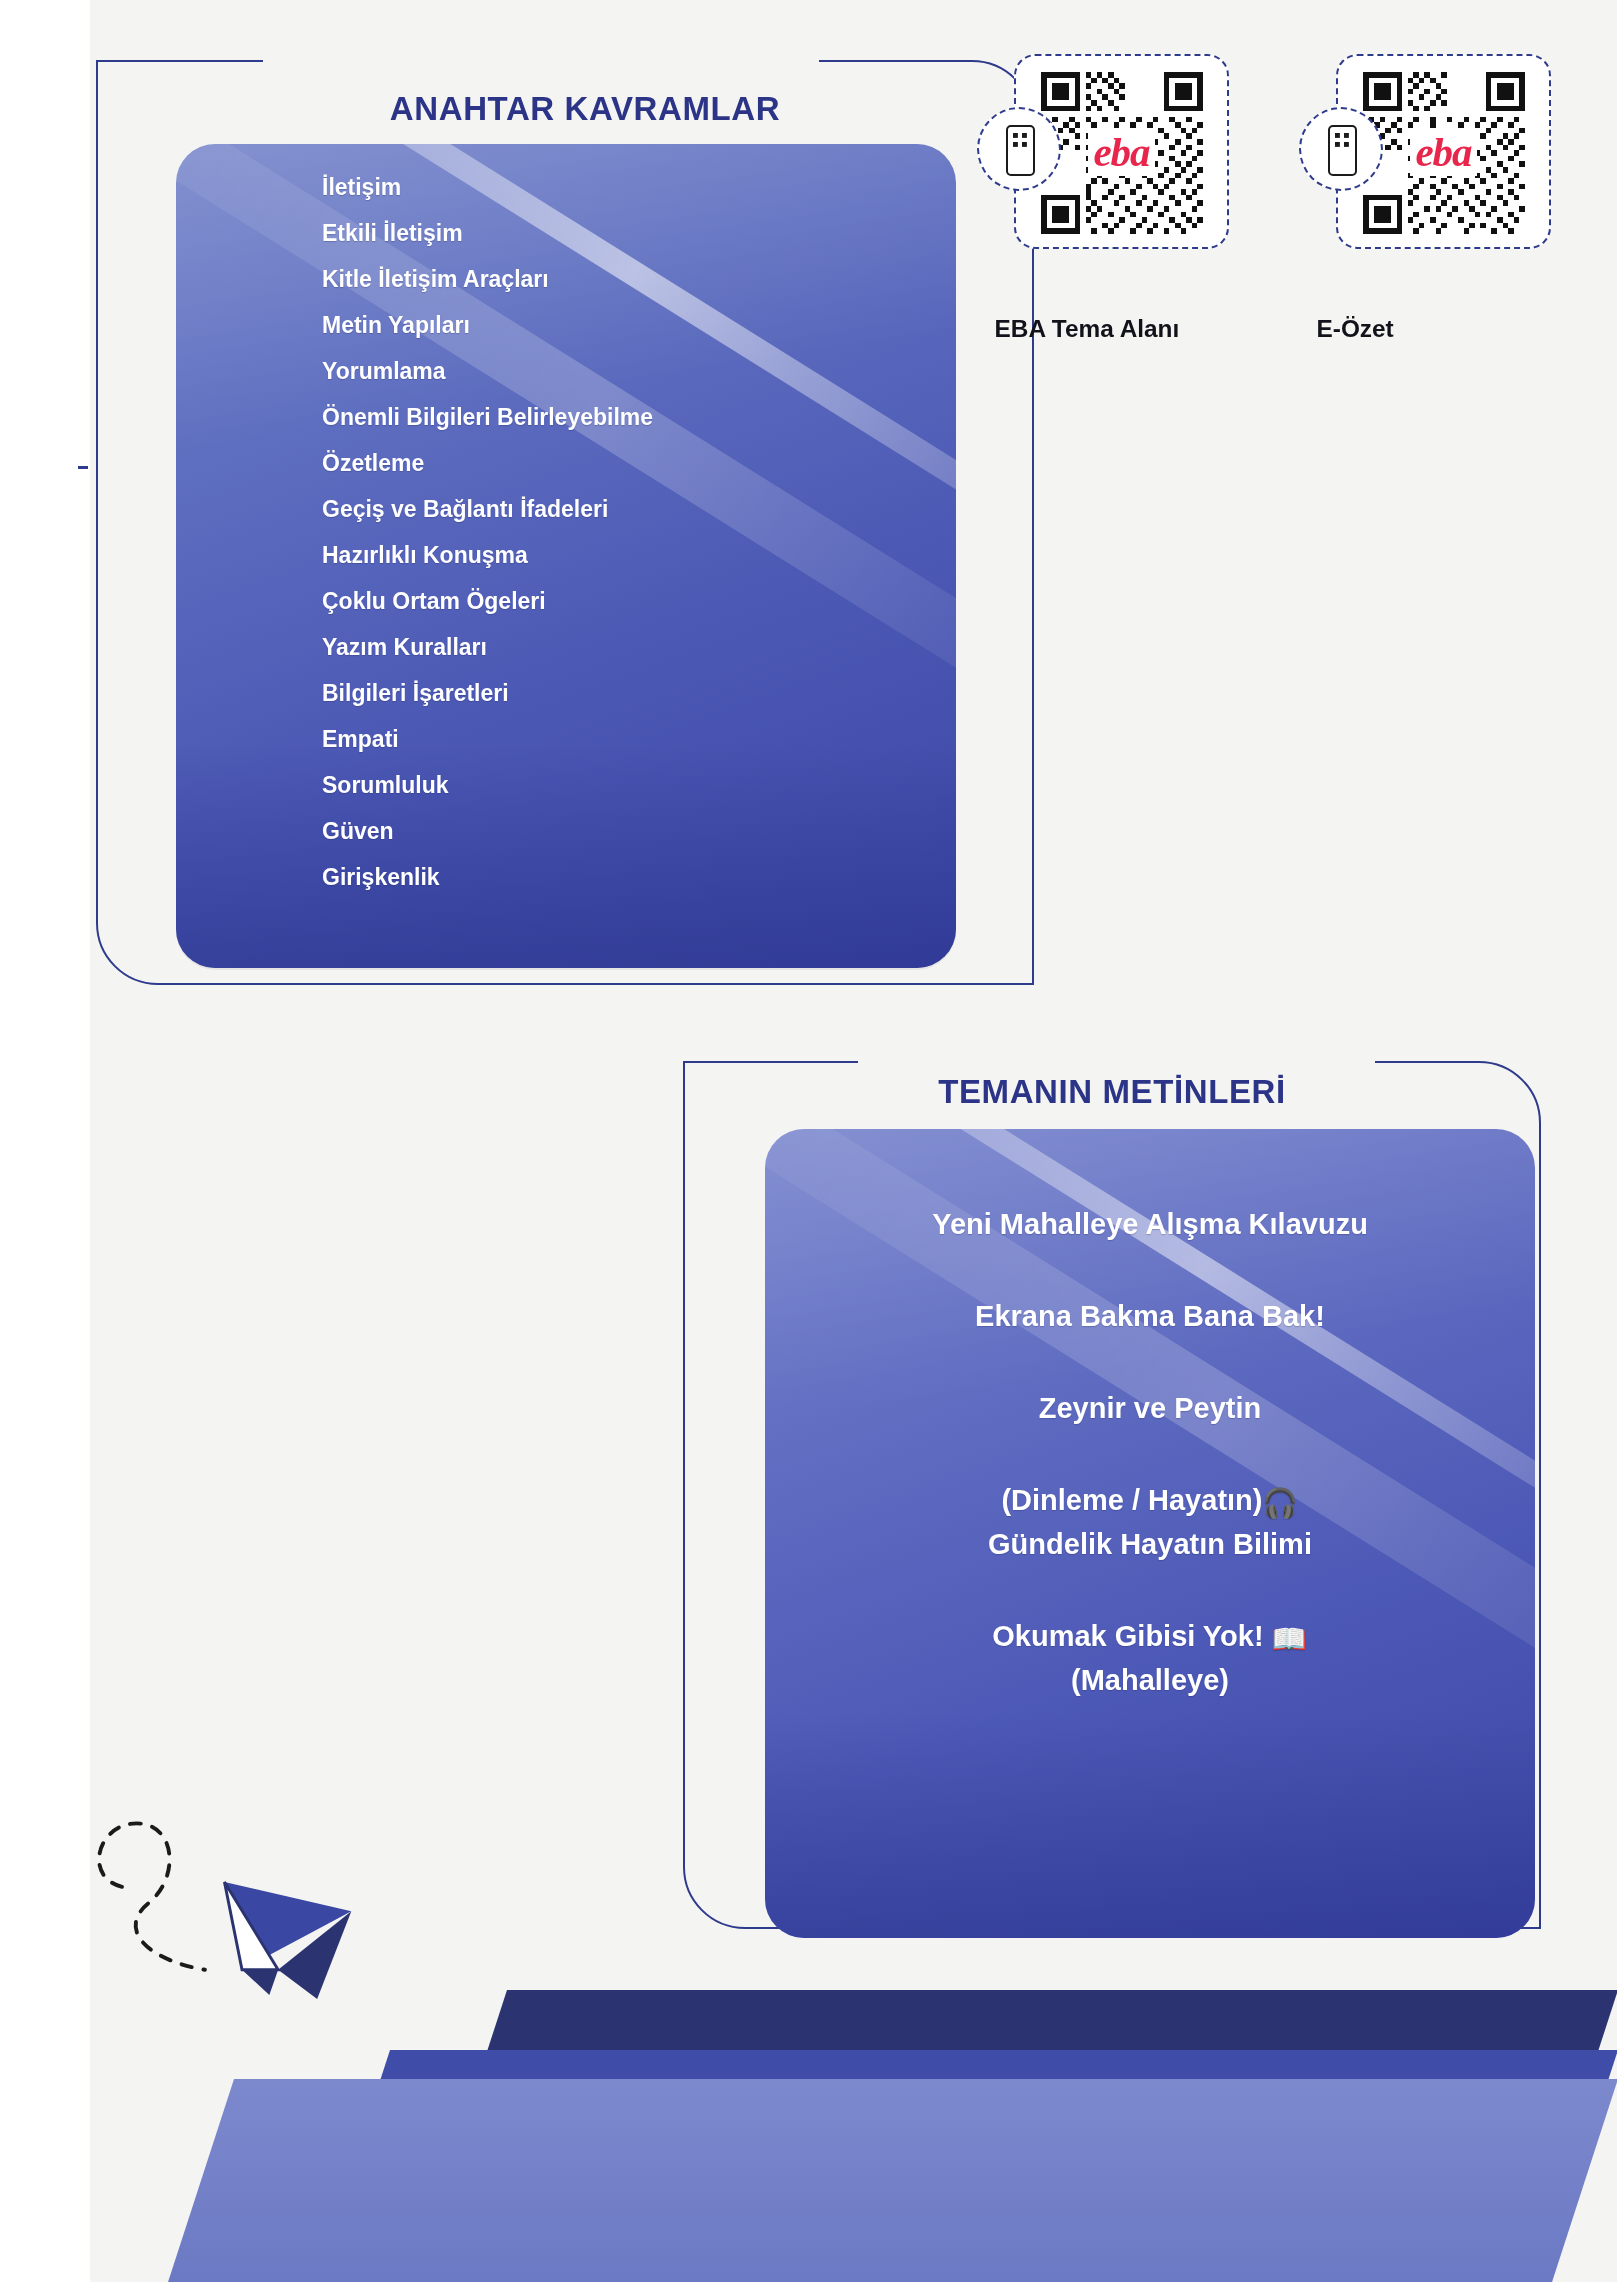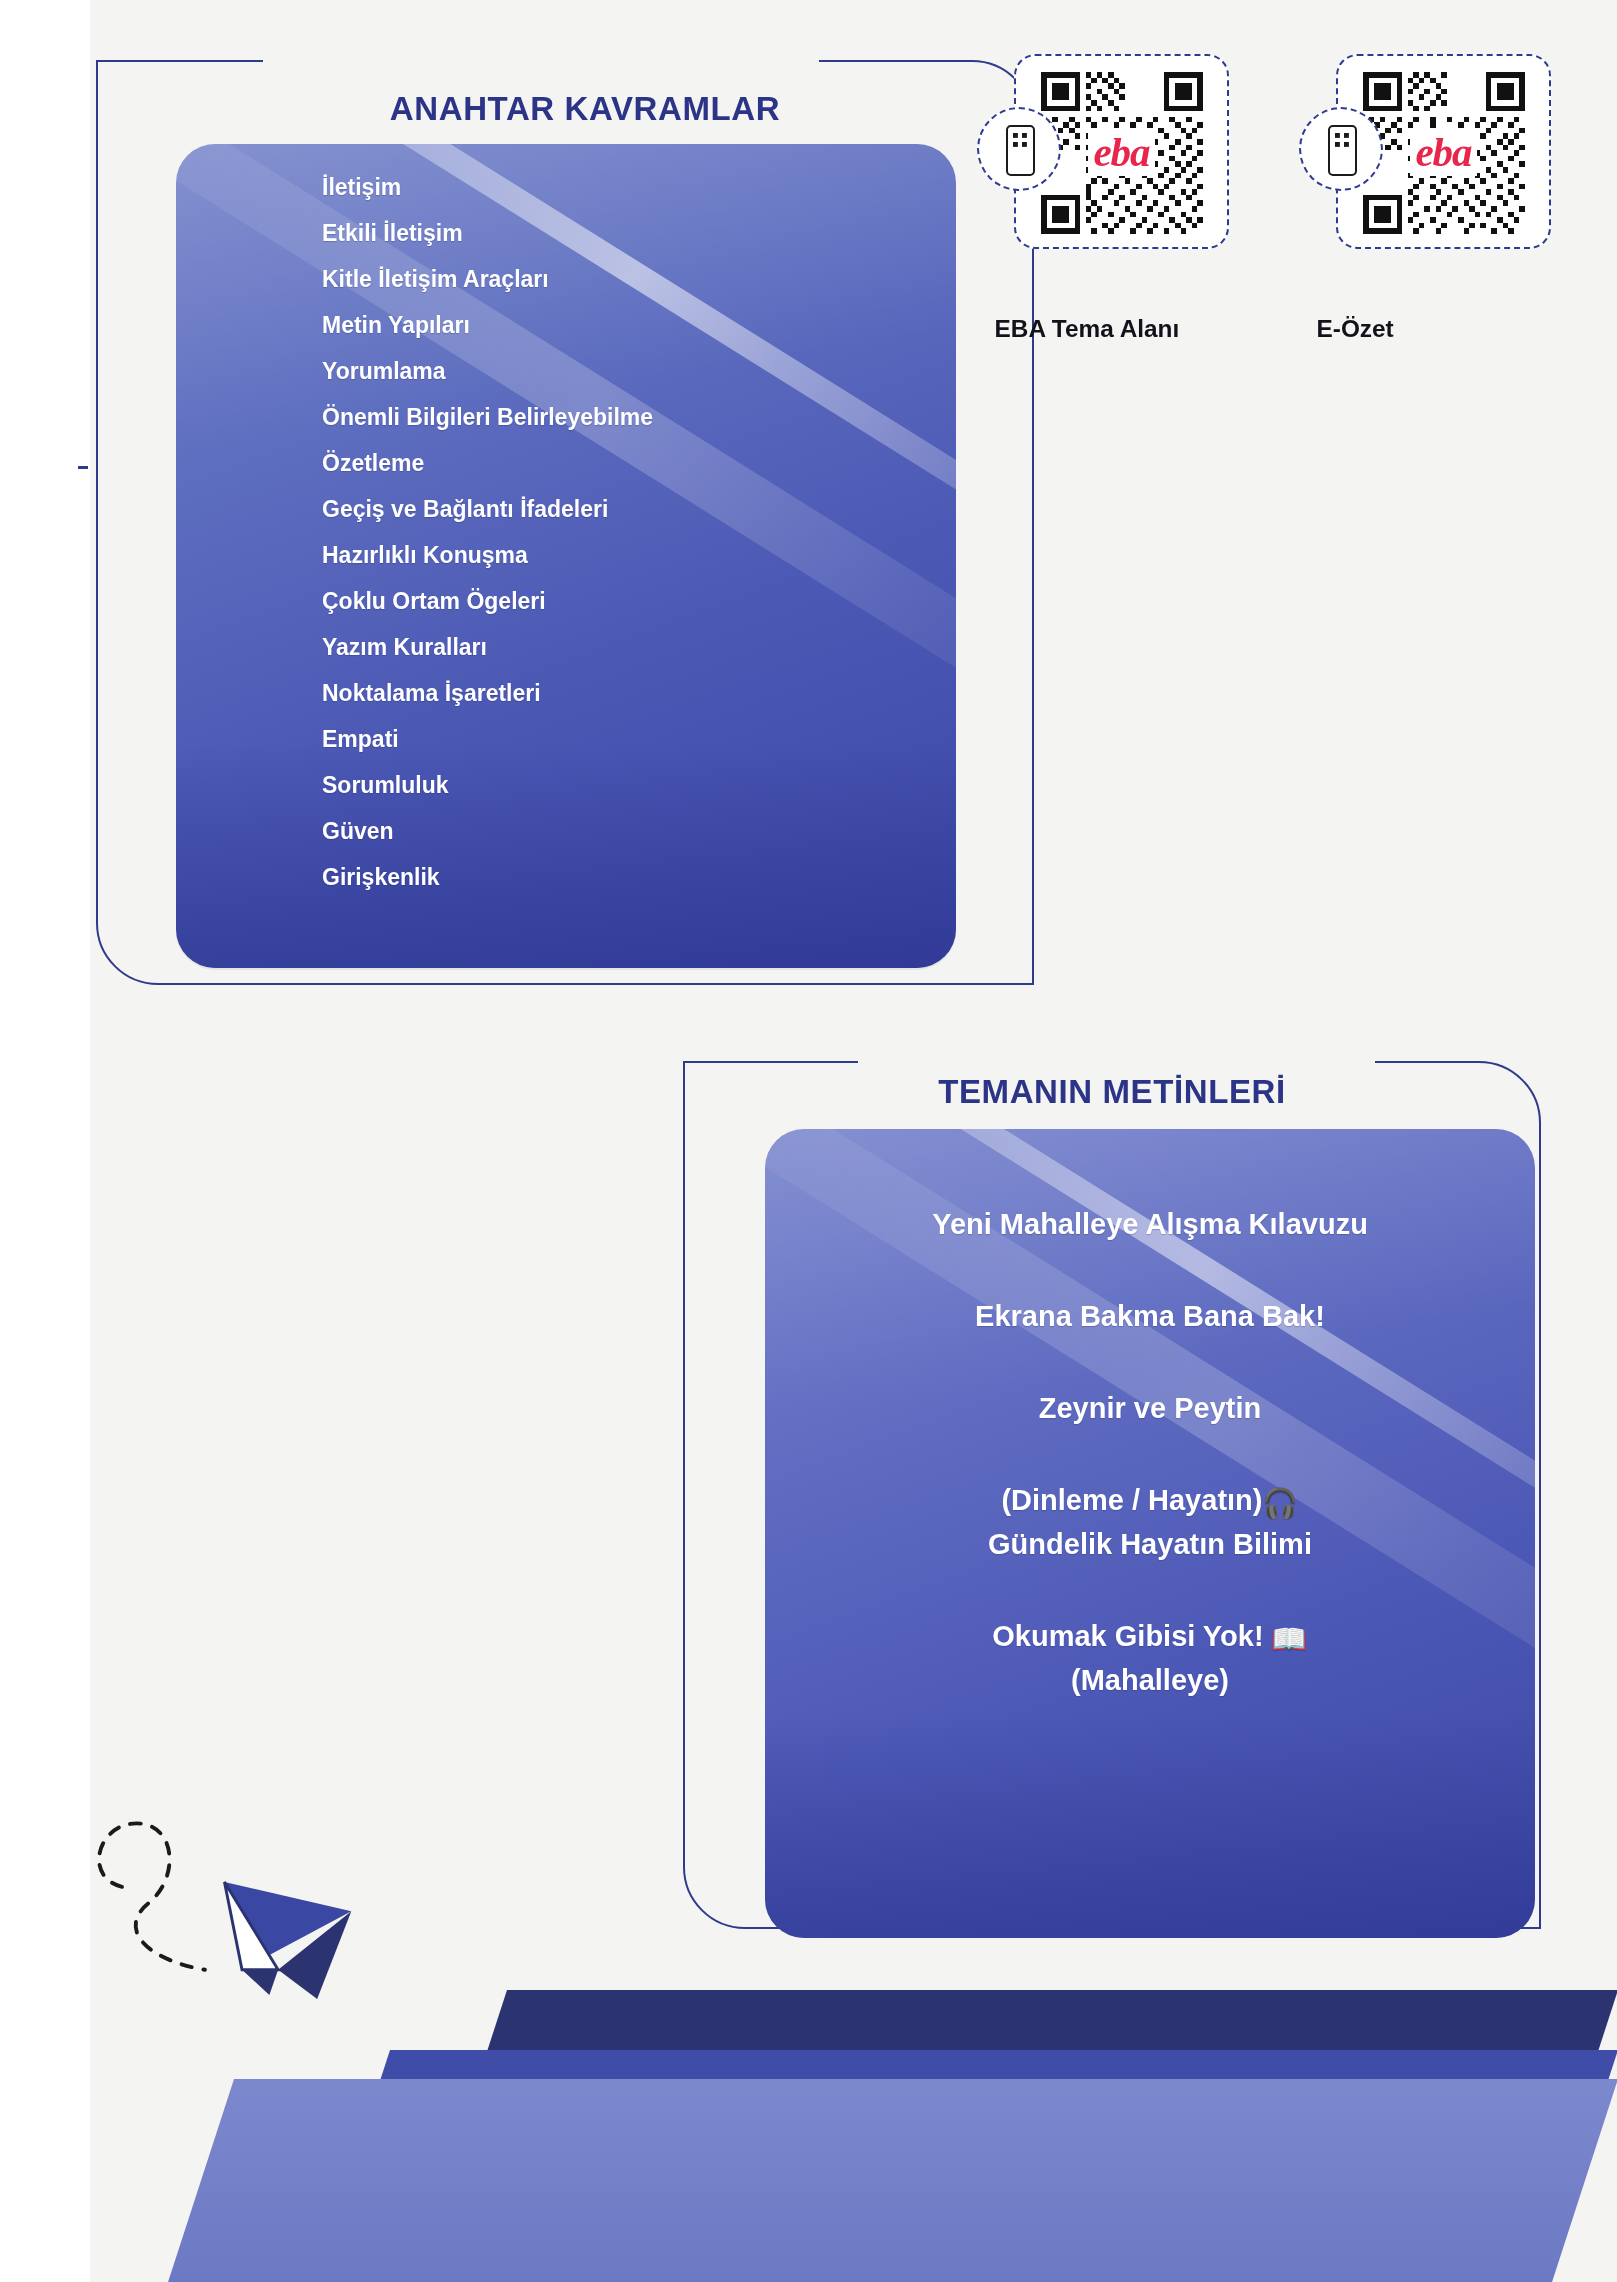"Noktalama İşaretleri" li { text: Noktalama -> Bilgileri }
